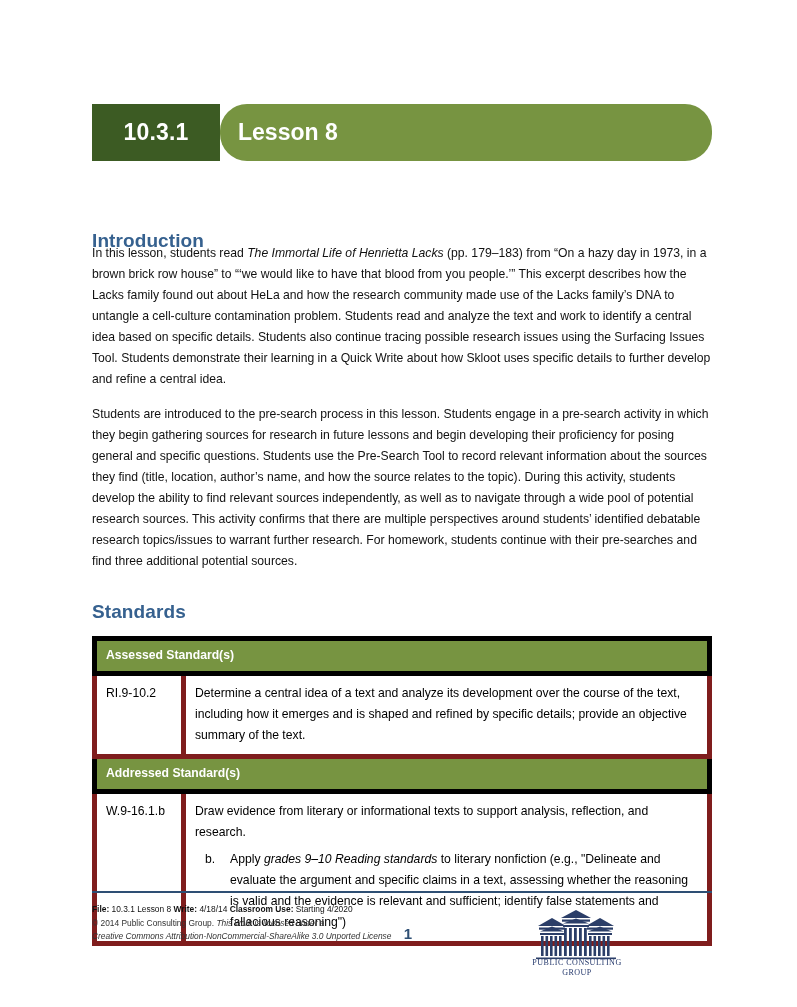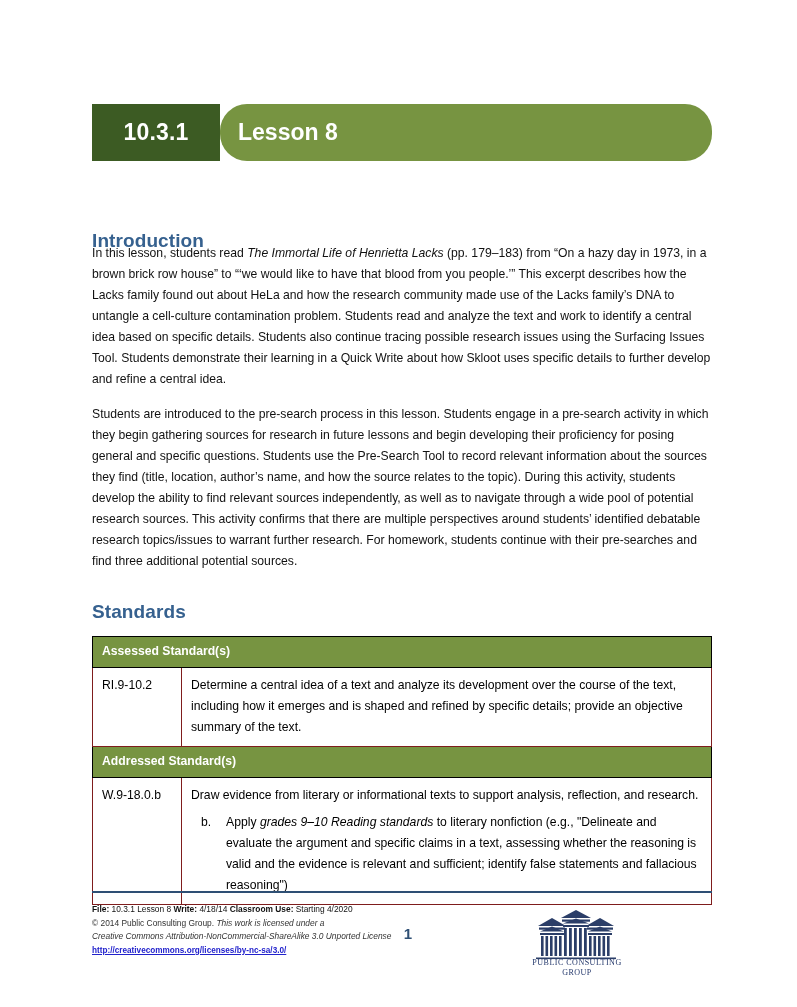"Assessed Standard(s)" .std-table td, .std-table th { border: 1px solid #7f1d1d -> 5px solid #7f1d1d }
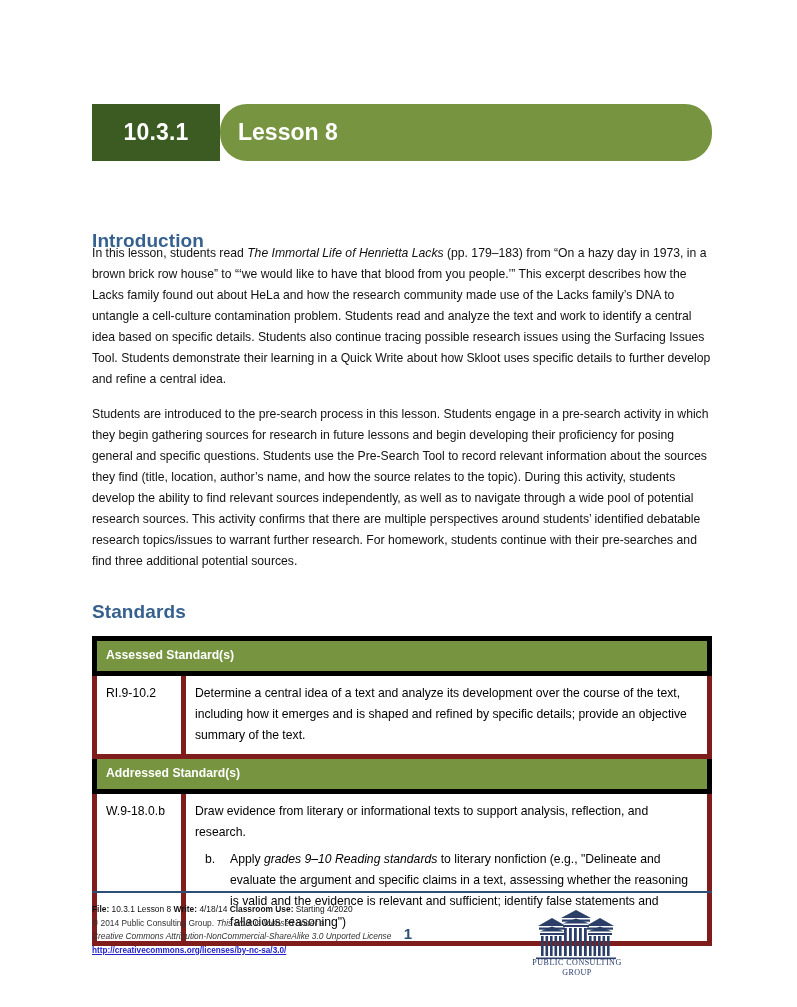"W.9-18.0.b" td { text: W.9-18.0.b -> W.9-16.1.b }
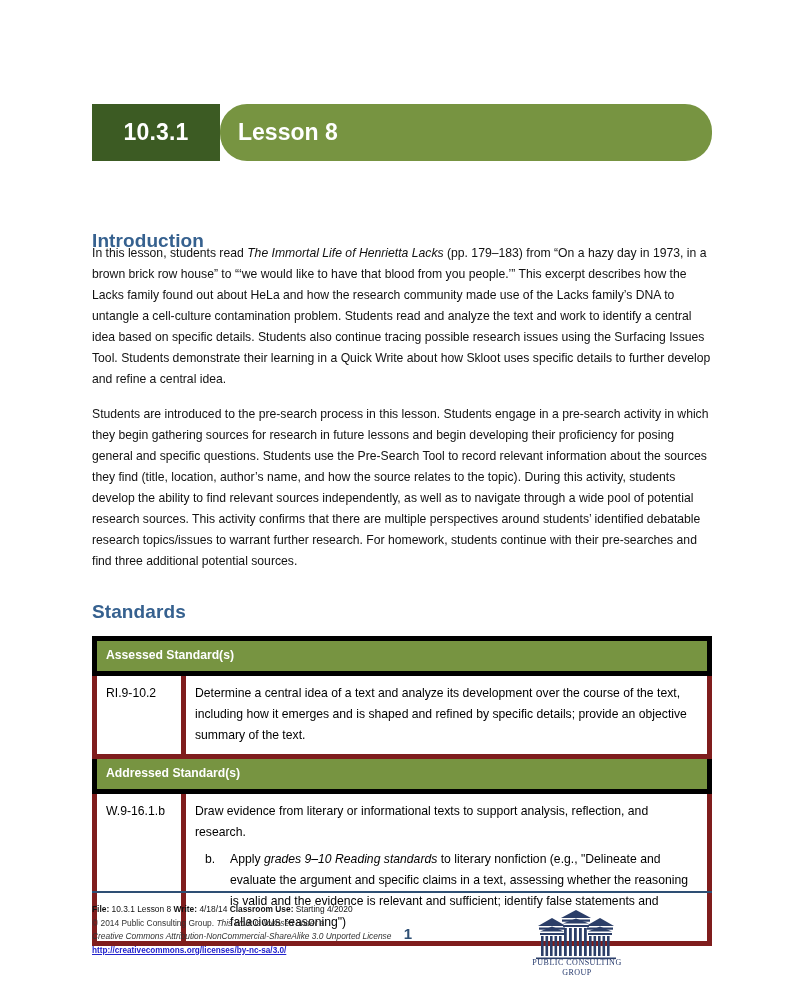"http://creativecommons.org/licenses/by-n" div { html: <div><a>http://creativecommons.org/licenses/by-nc-sa/3.0/</a></div> -> none }
